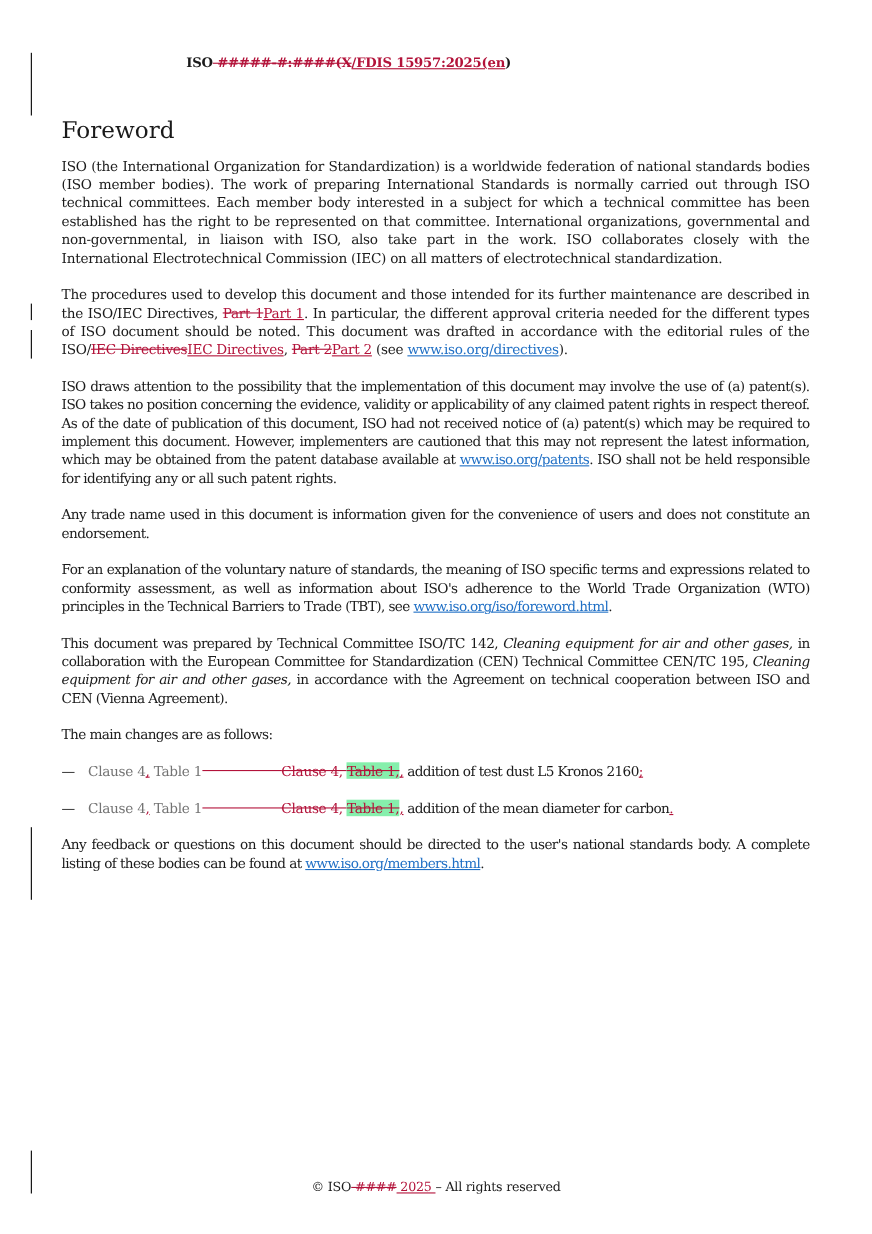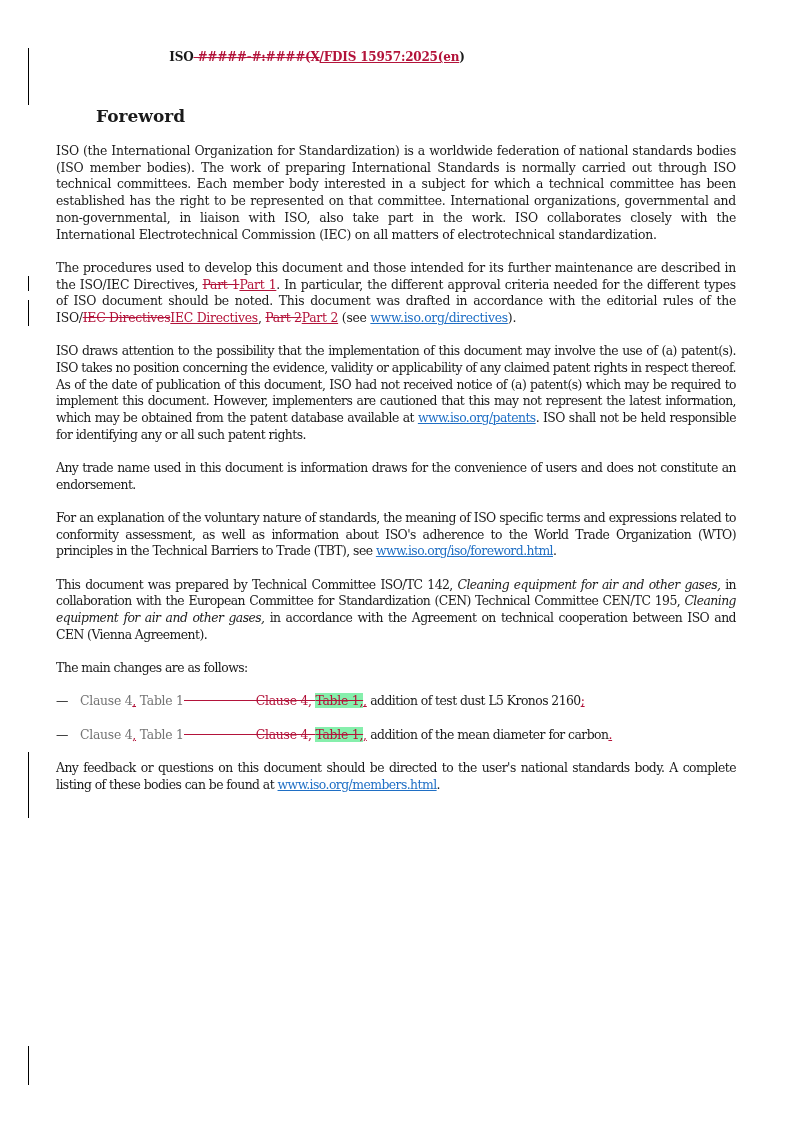"Foreword" .title { font-size: 17px -> 21px; font-weight: bold -> normal; margin-left: 40px -> none }
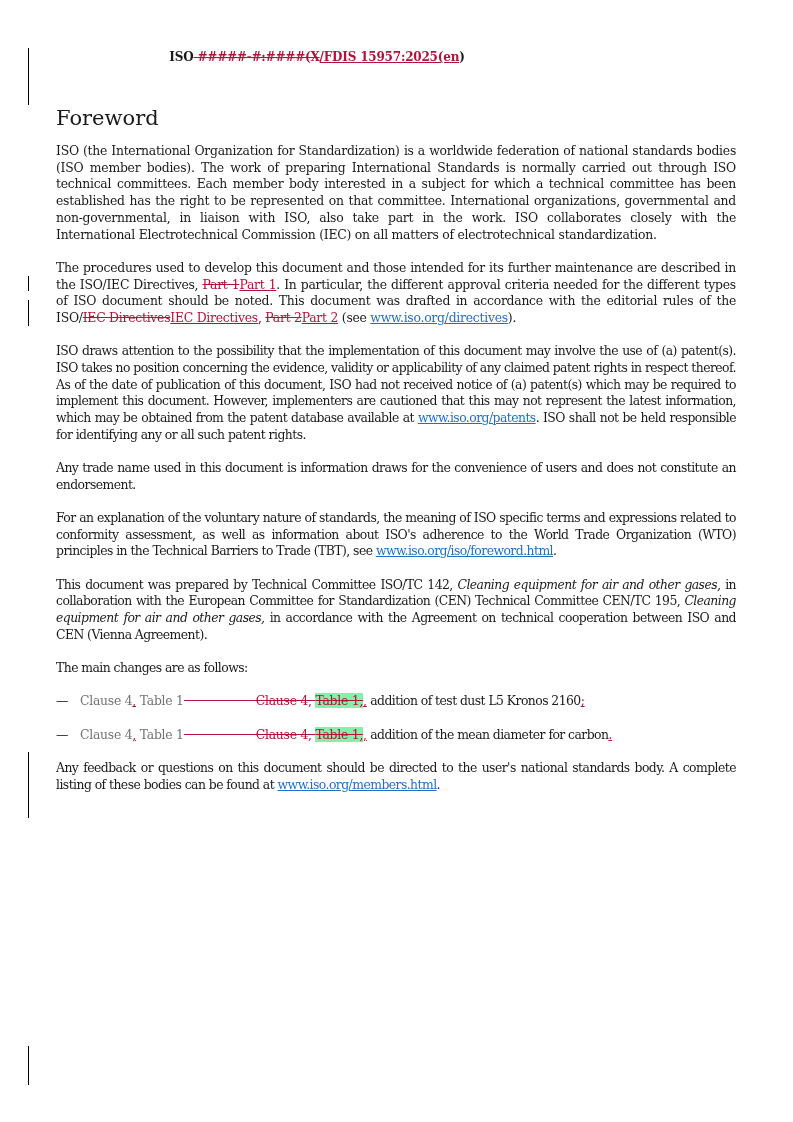"Any trade name used in" p.cond { text: draws -> given }
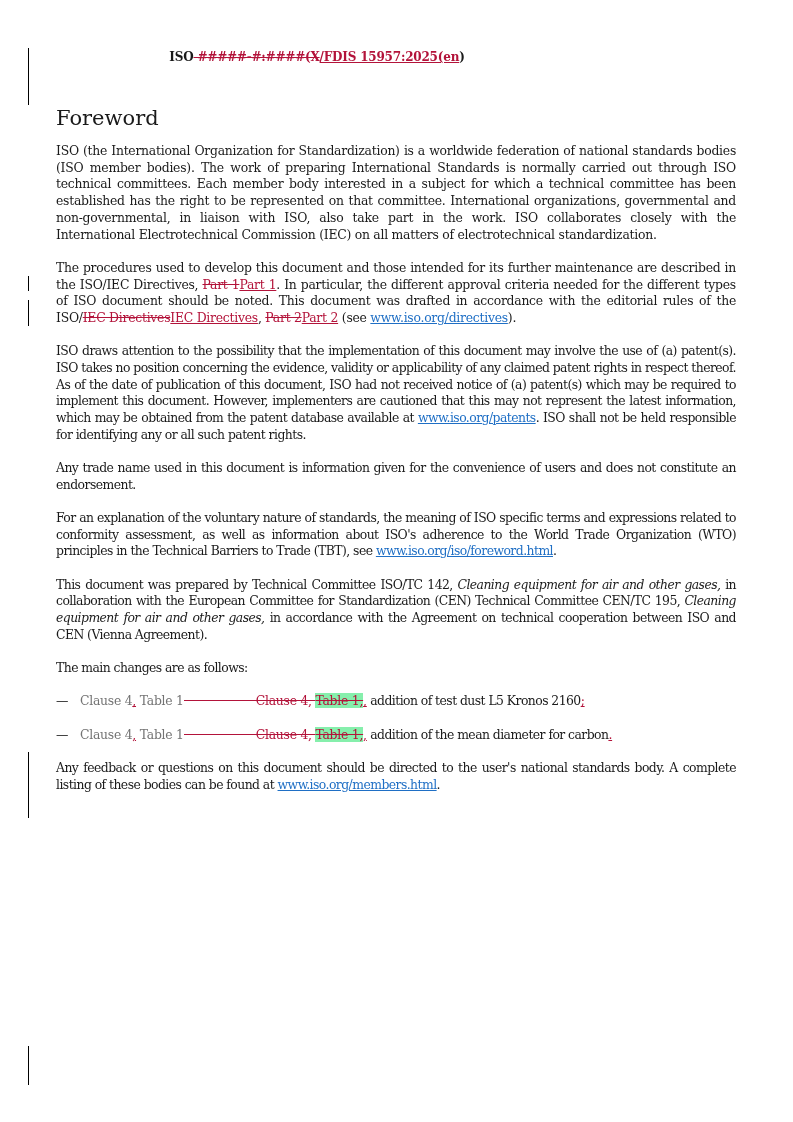"© ISO #### 2025 –" div { html: none -> <div><span>© ISO</span><span> ####</span><span> 2025 </span><span>– All rights reserved</span></div> }
